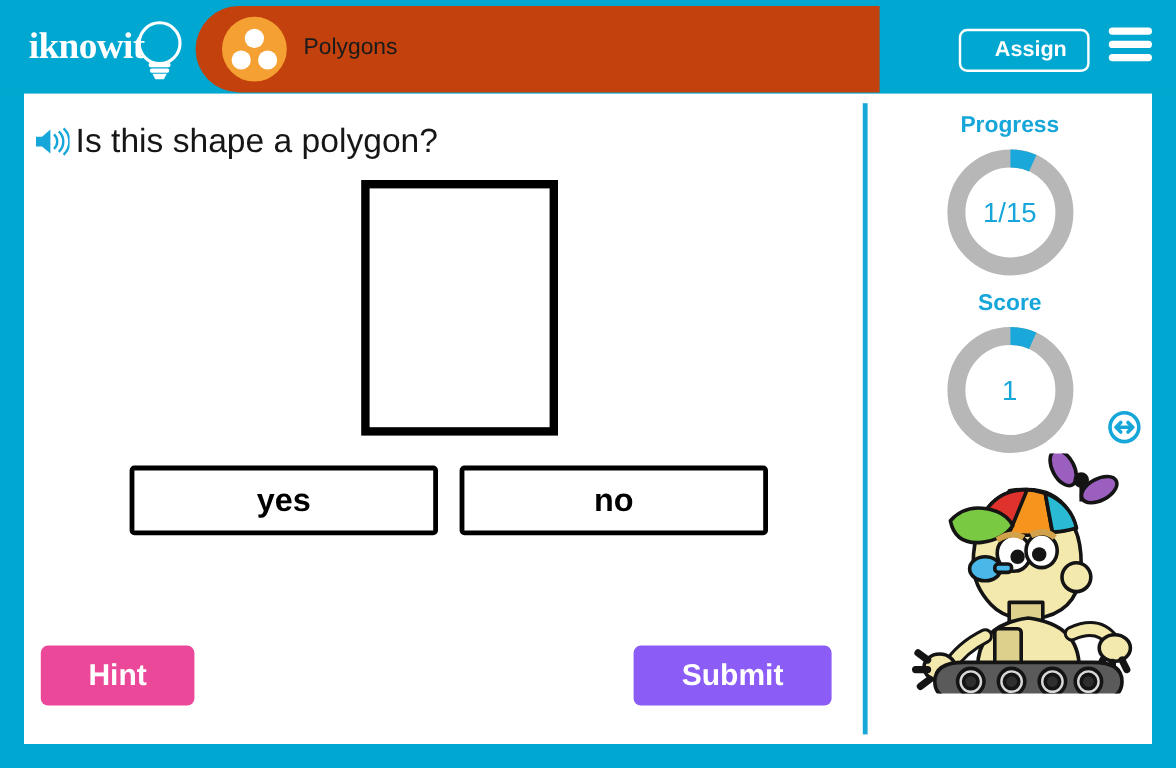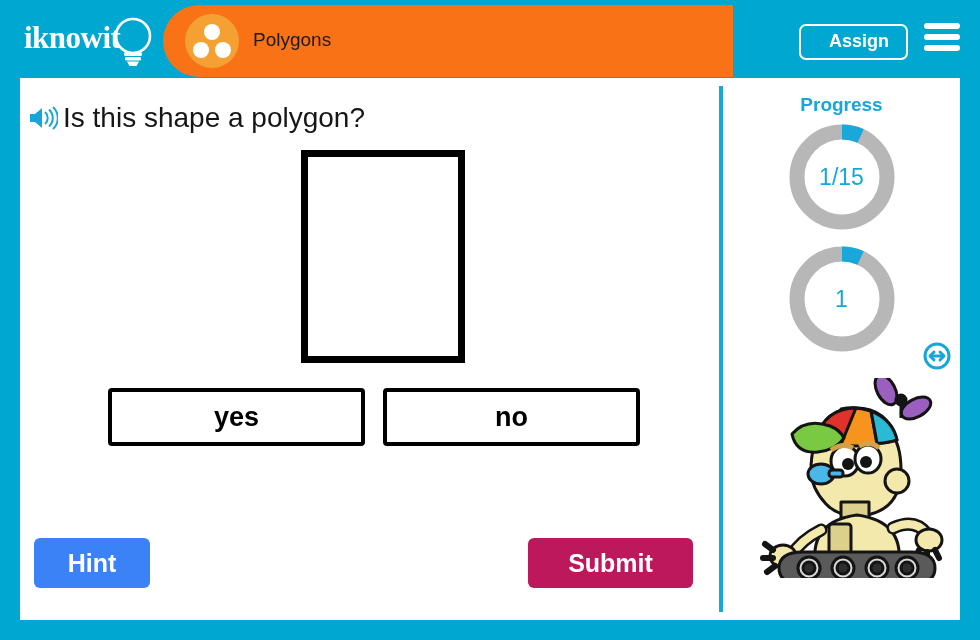"Polygons" #topic-tab { background: #f97316 -> #c2410c }
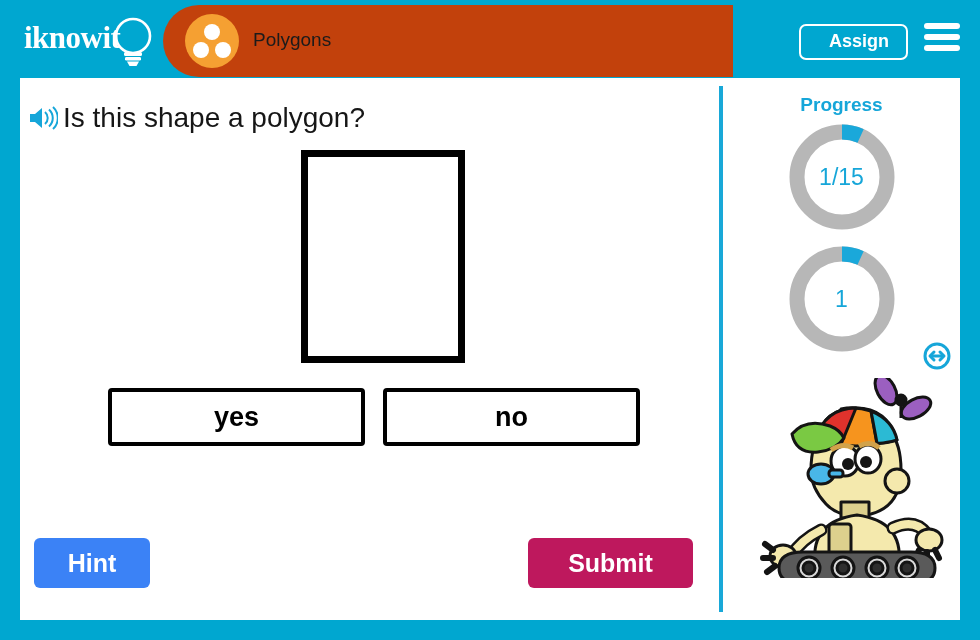"Score" div.gauge-title { html: none -> <div>Score</div> }
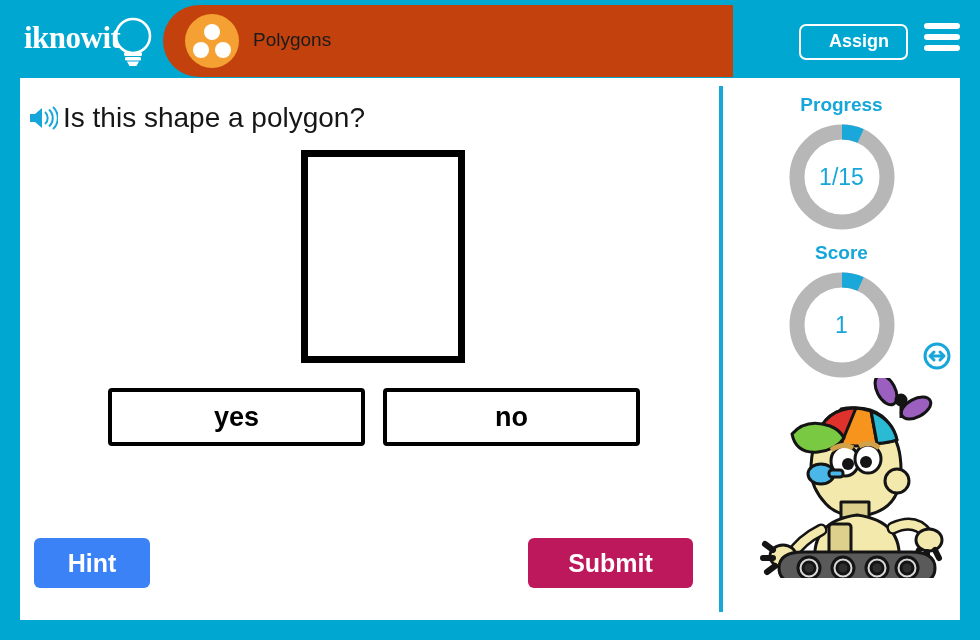"Hint" #hint-button { background: #3b82f6 -> #ec4899; width: 116px -> 128px }
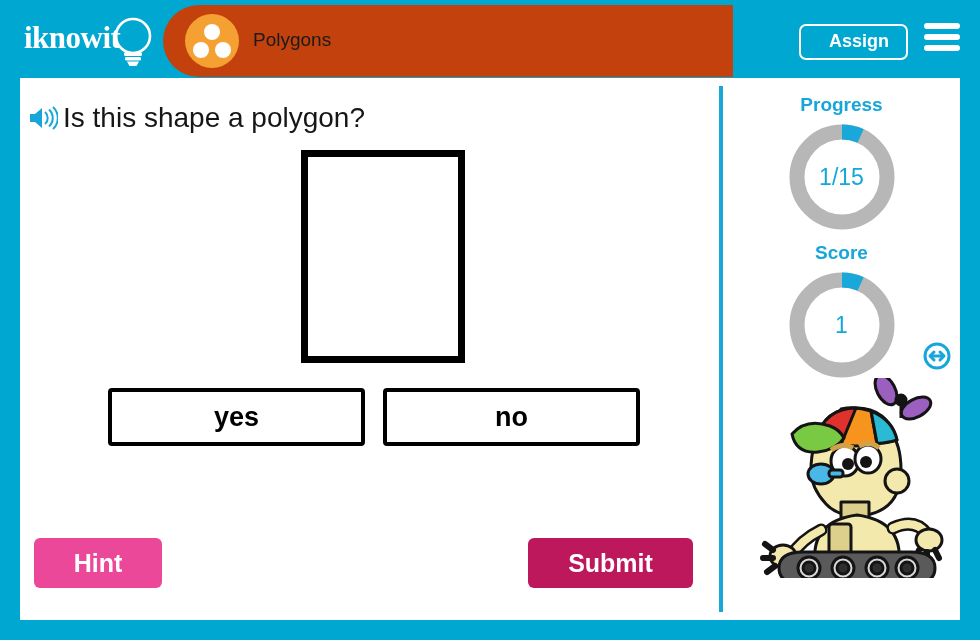"Submit" #submit-button { background: #be185d -> #8b5cf6 }
